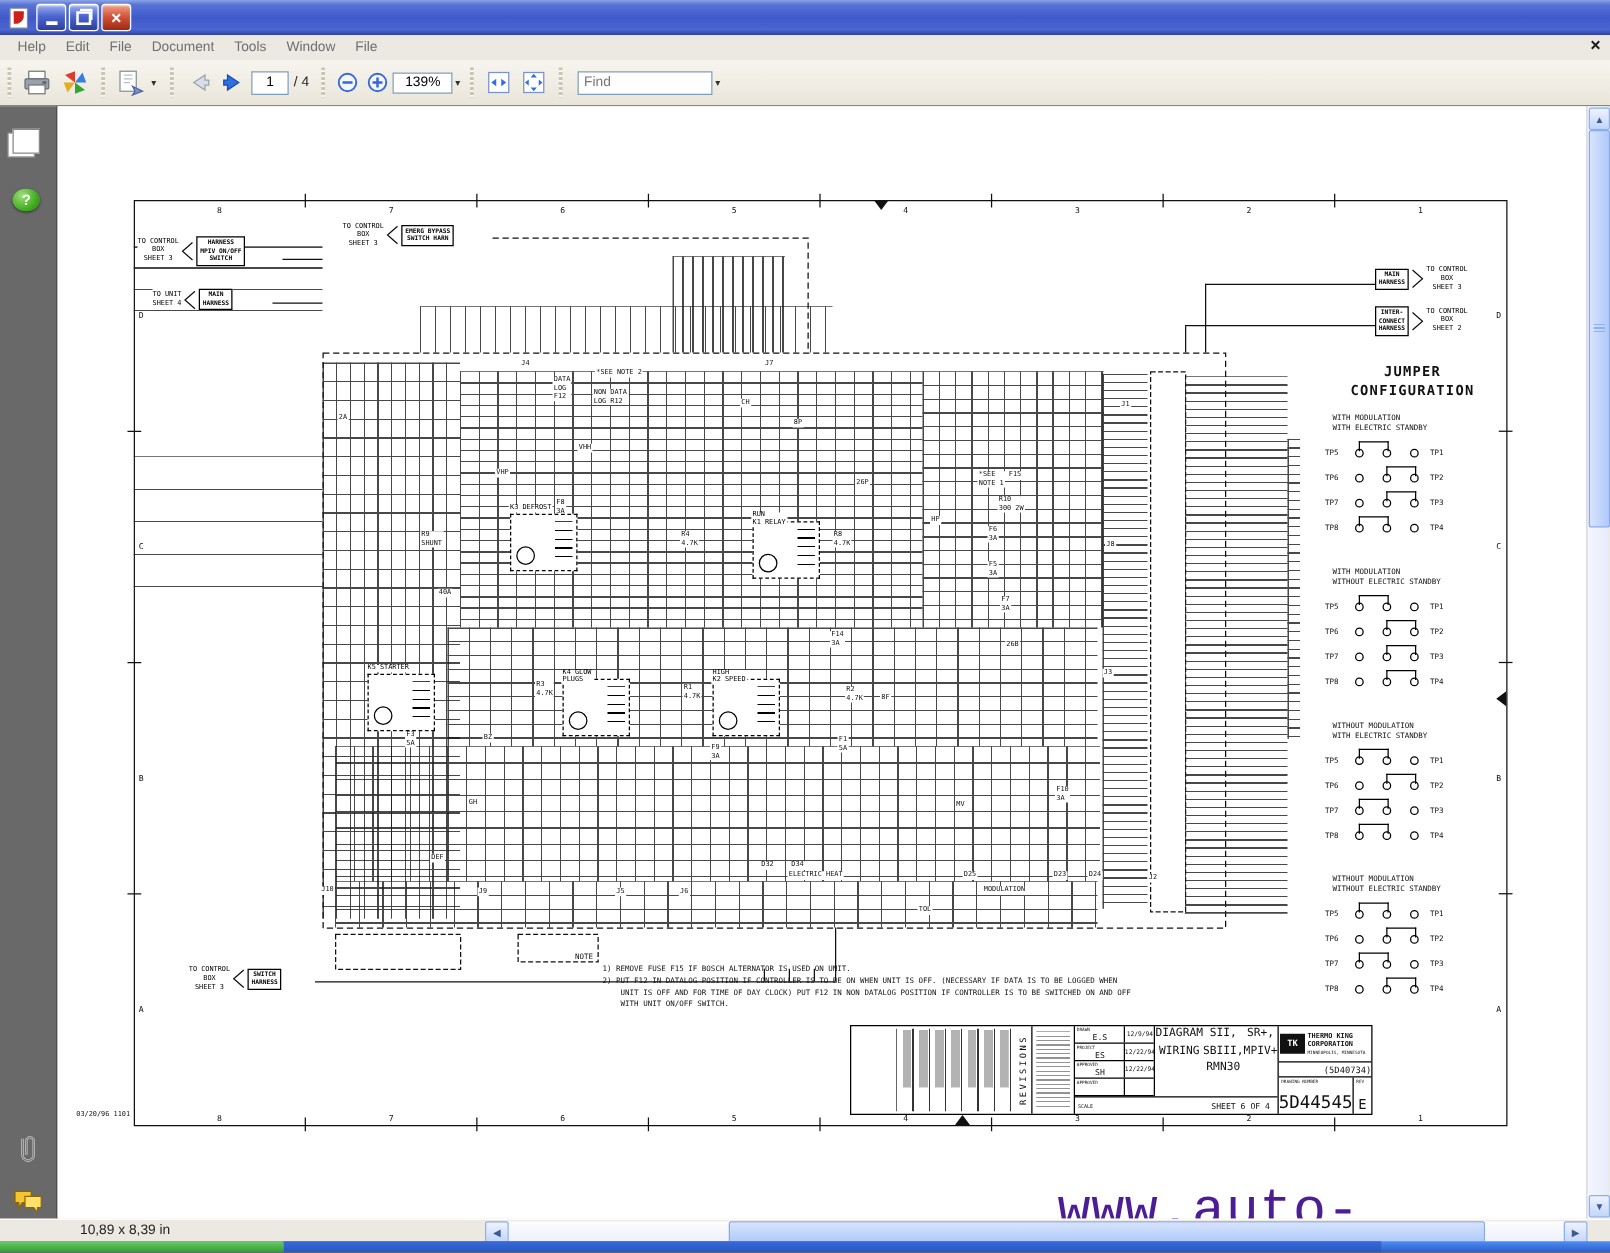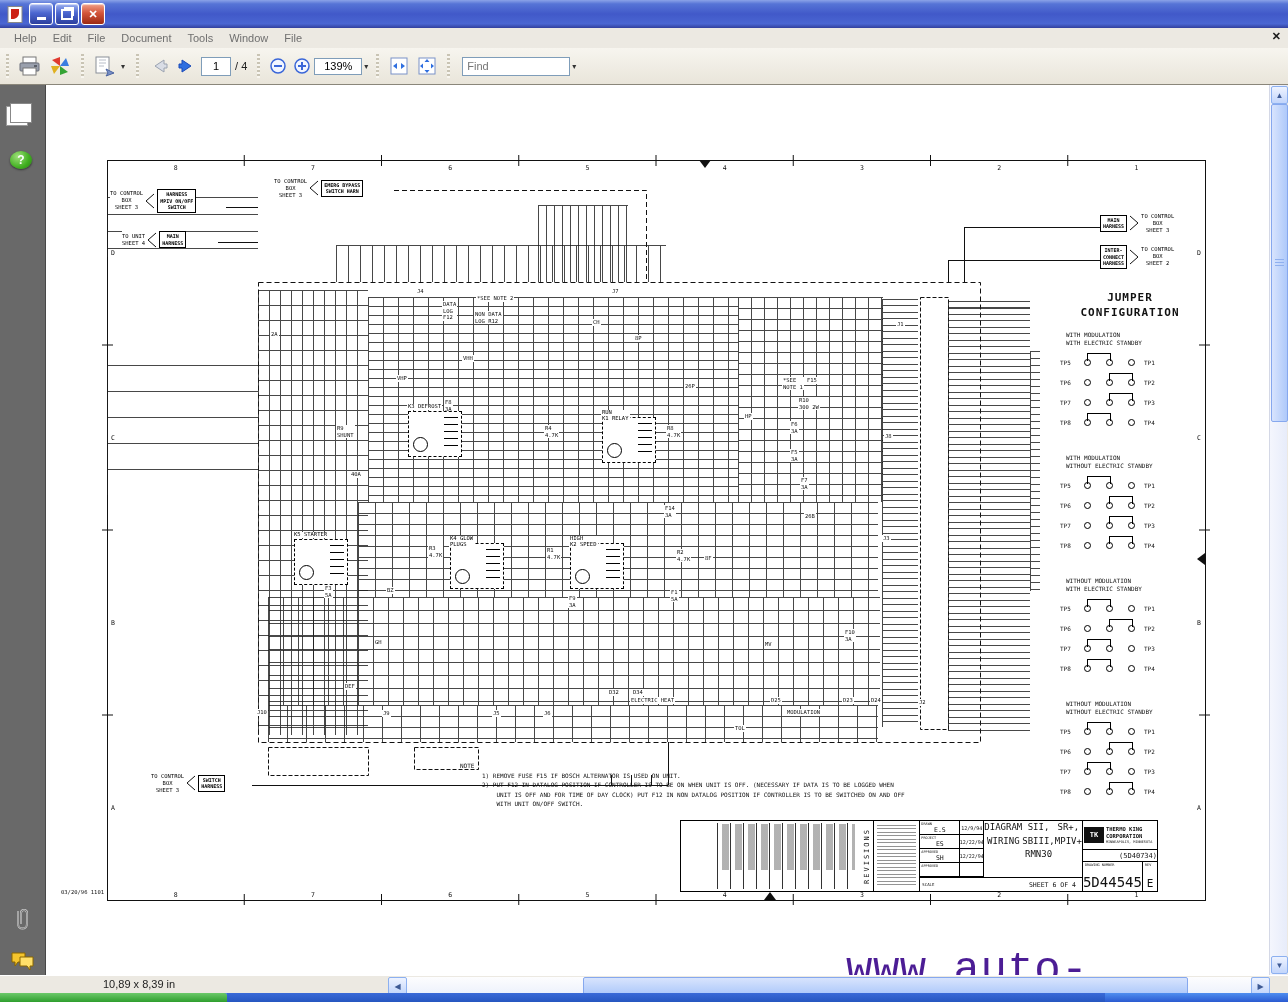"E.S" #titleblock { width: 478px -> 418px }
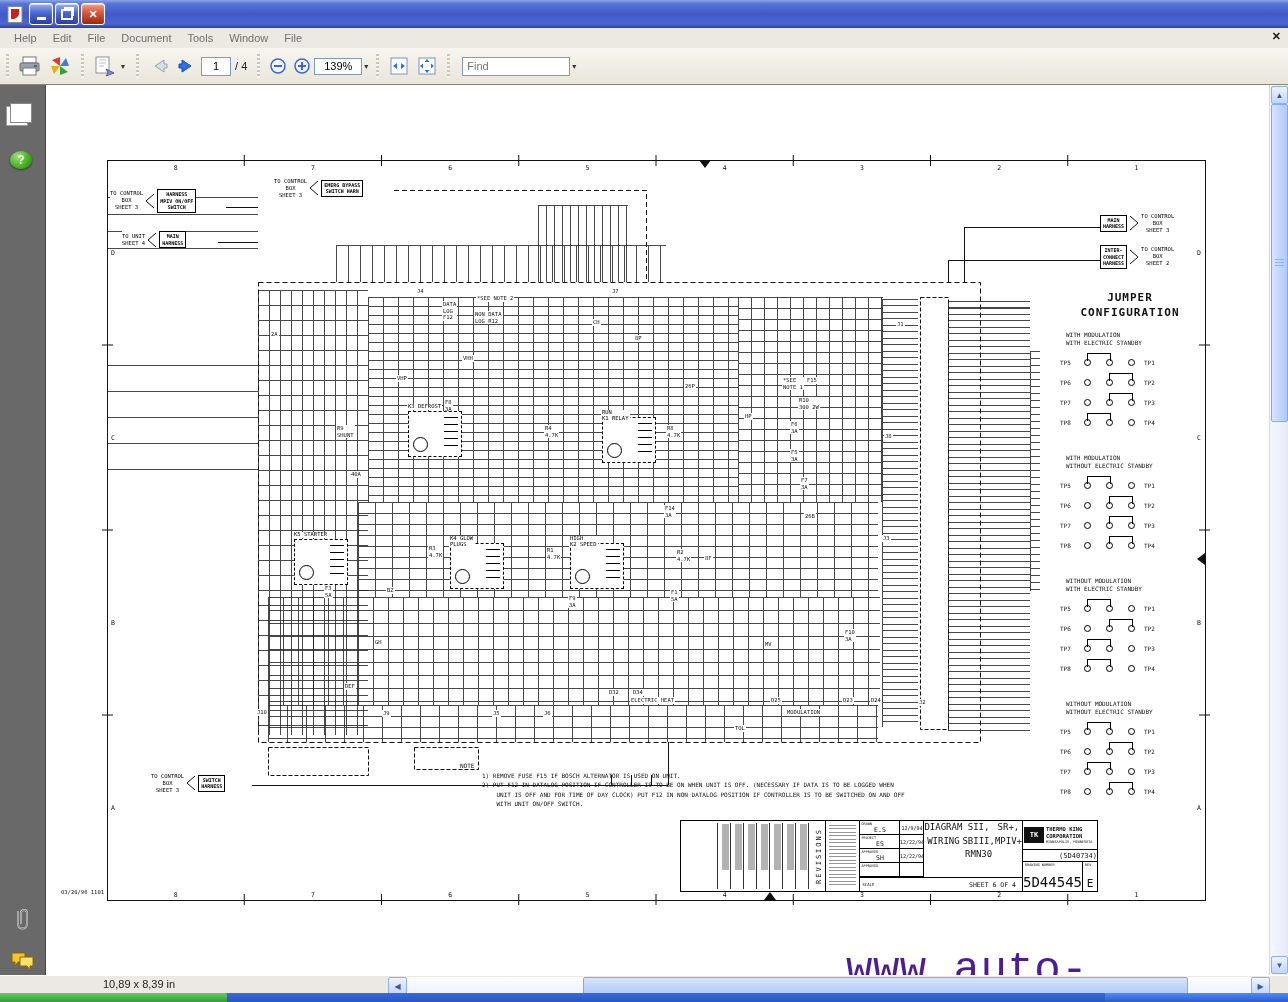"10,89 x 8,39 in" .status-dim { margin-left: 39px -> none }
